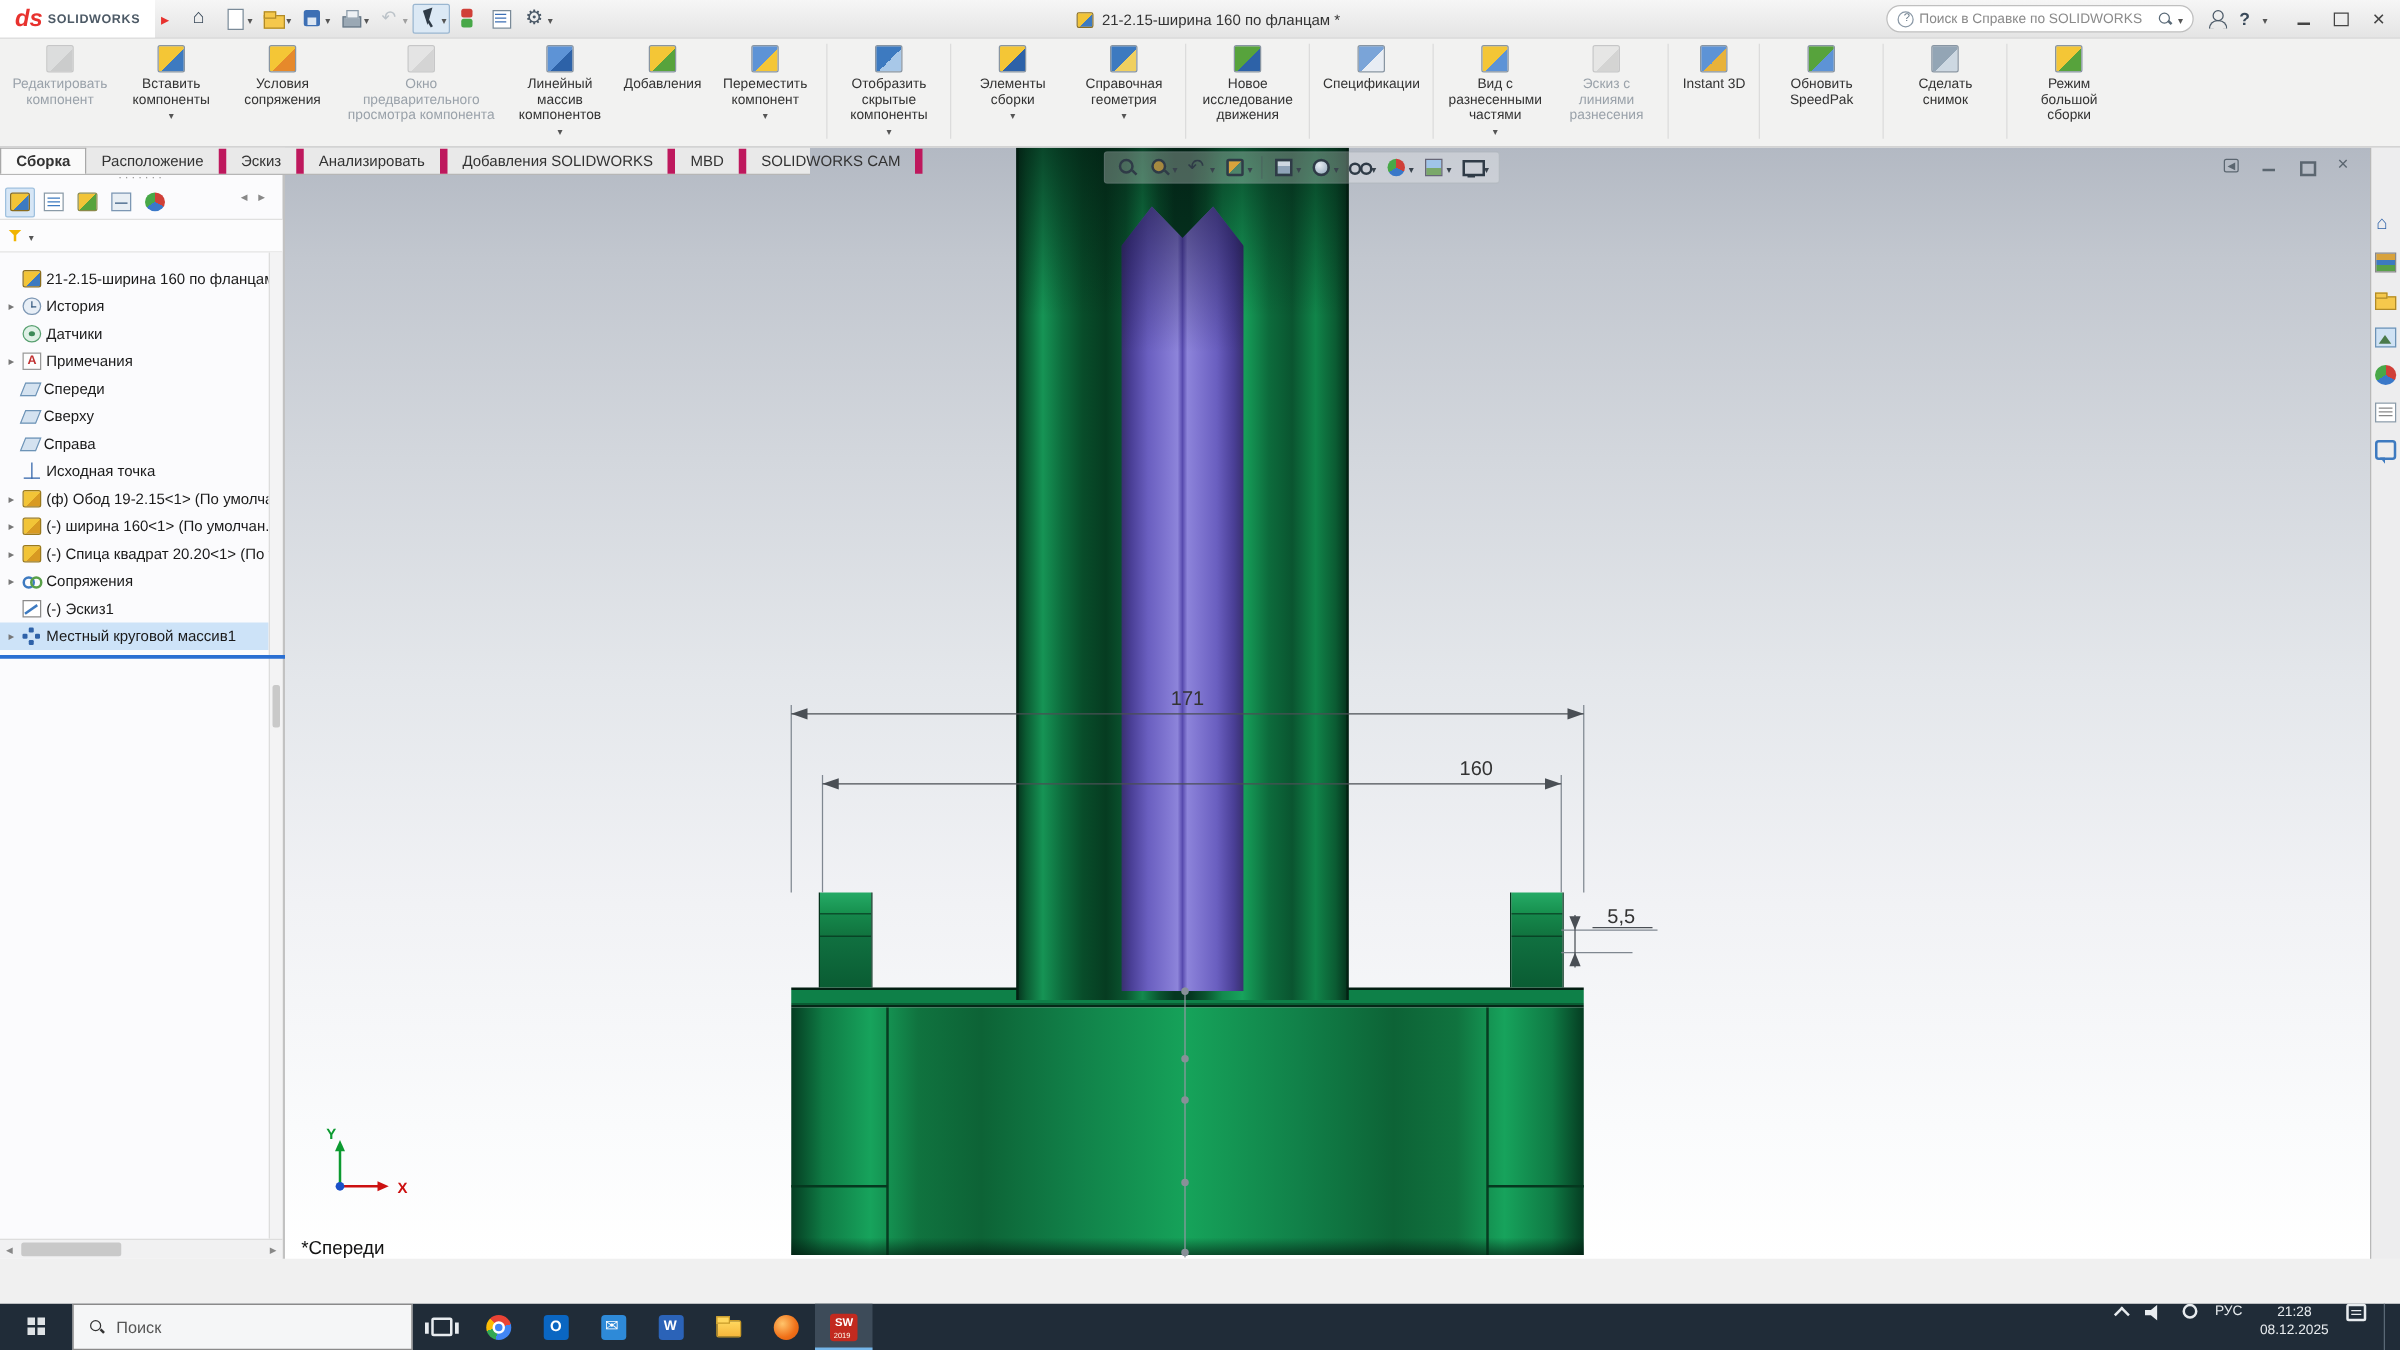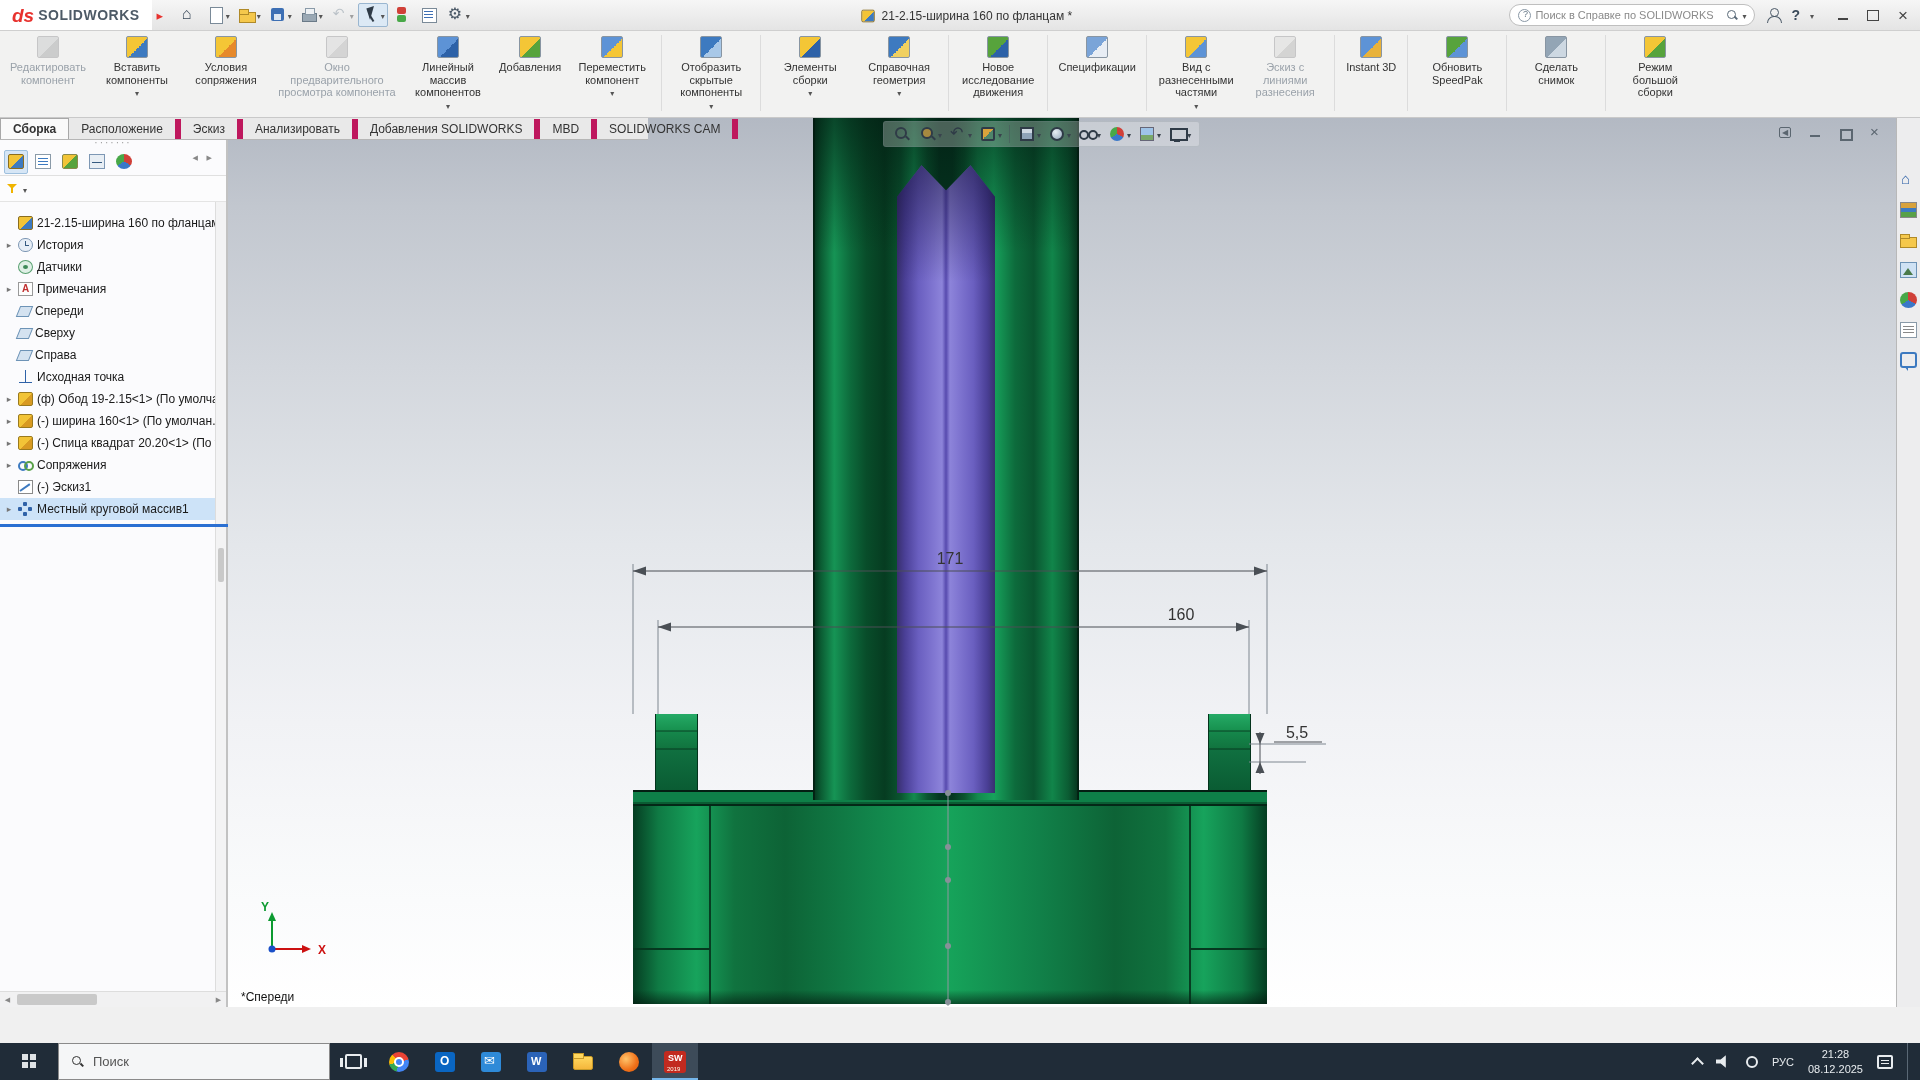"SOLIDWORKS" .brand-name { font-size: 14px -> 10px }
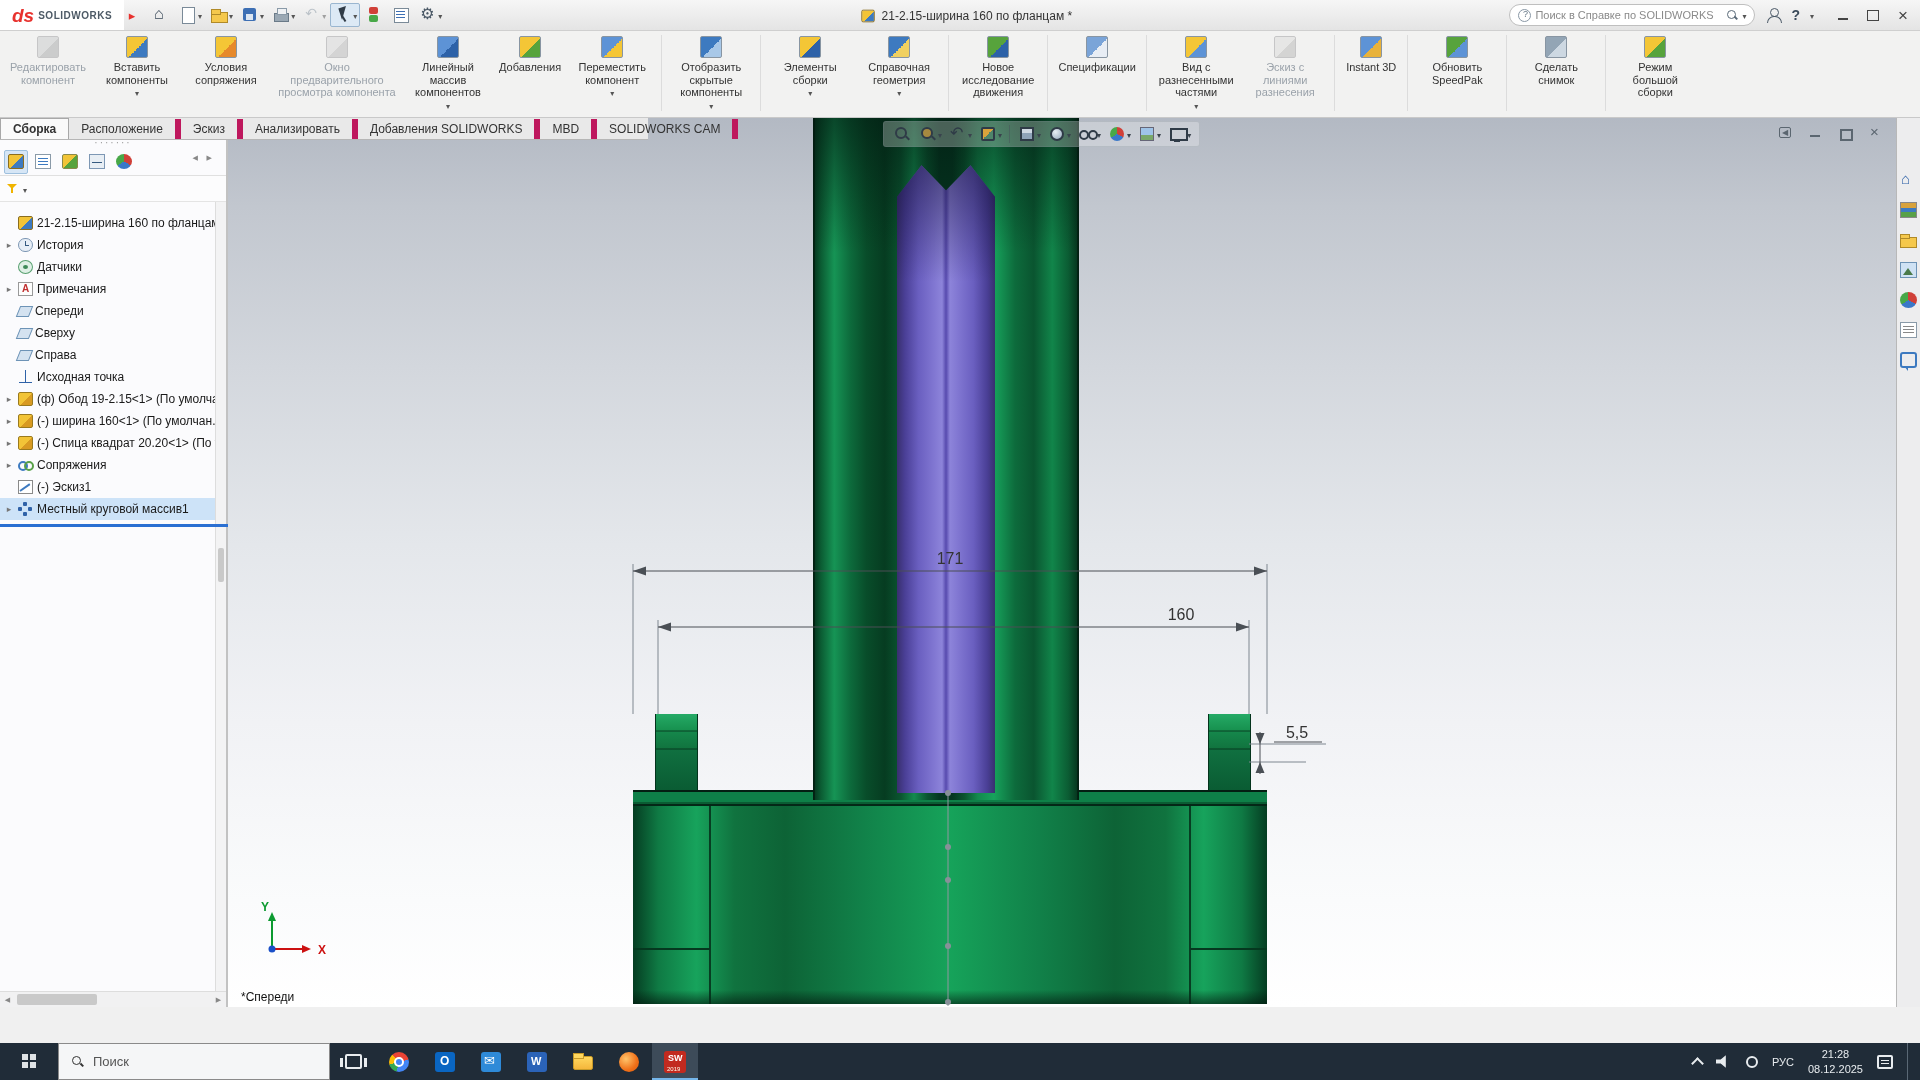"*Спереди" .view-label { font-size: 12px -> 15px }
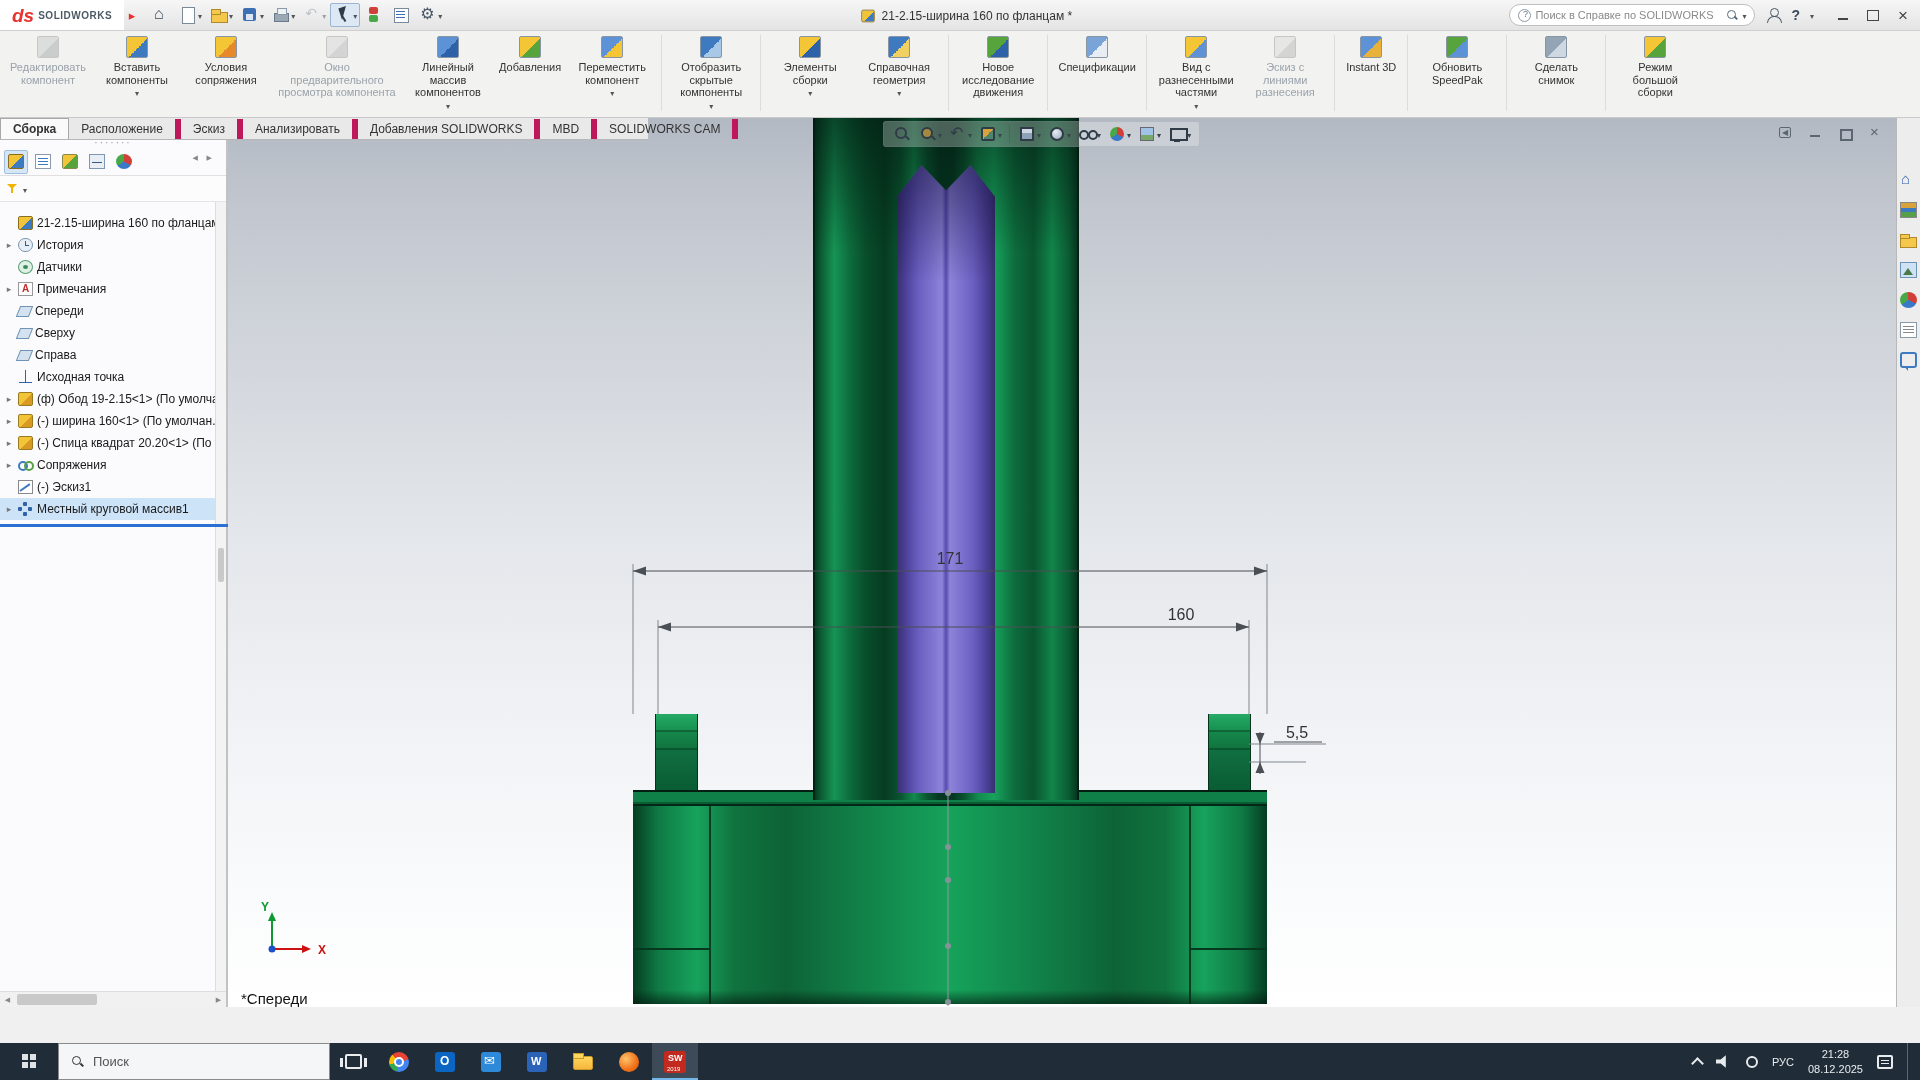"РУС" .tray { align-items: center -> flex-start }
